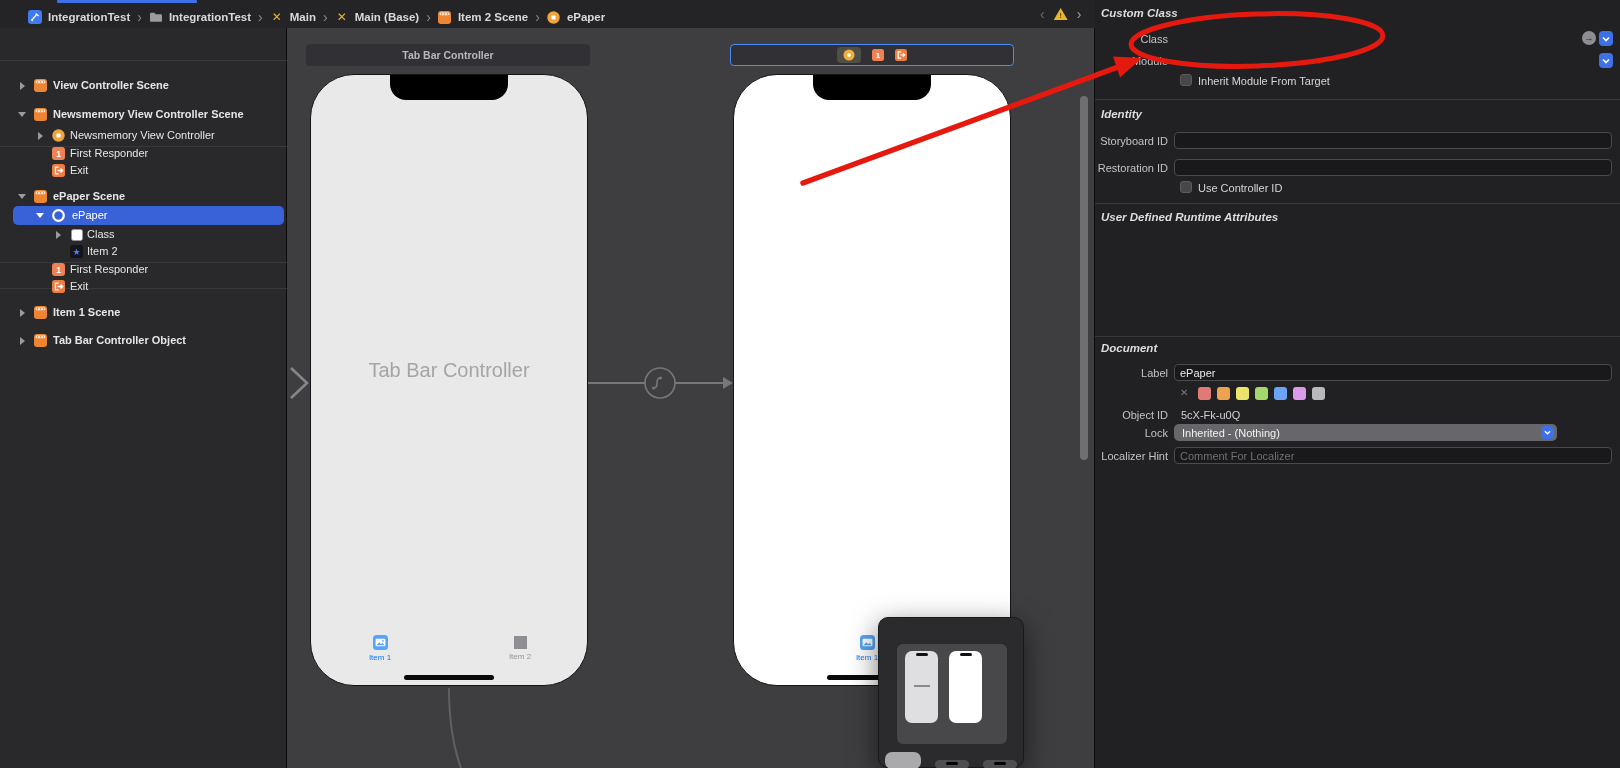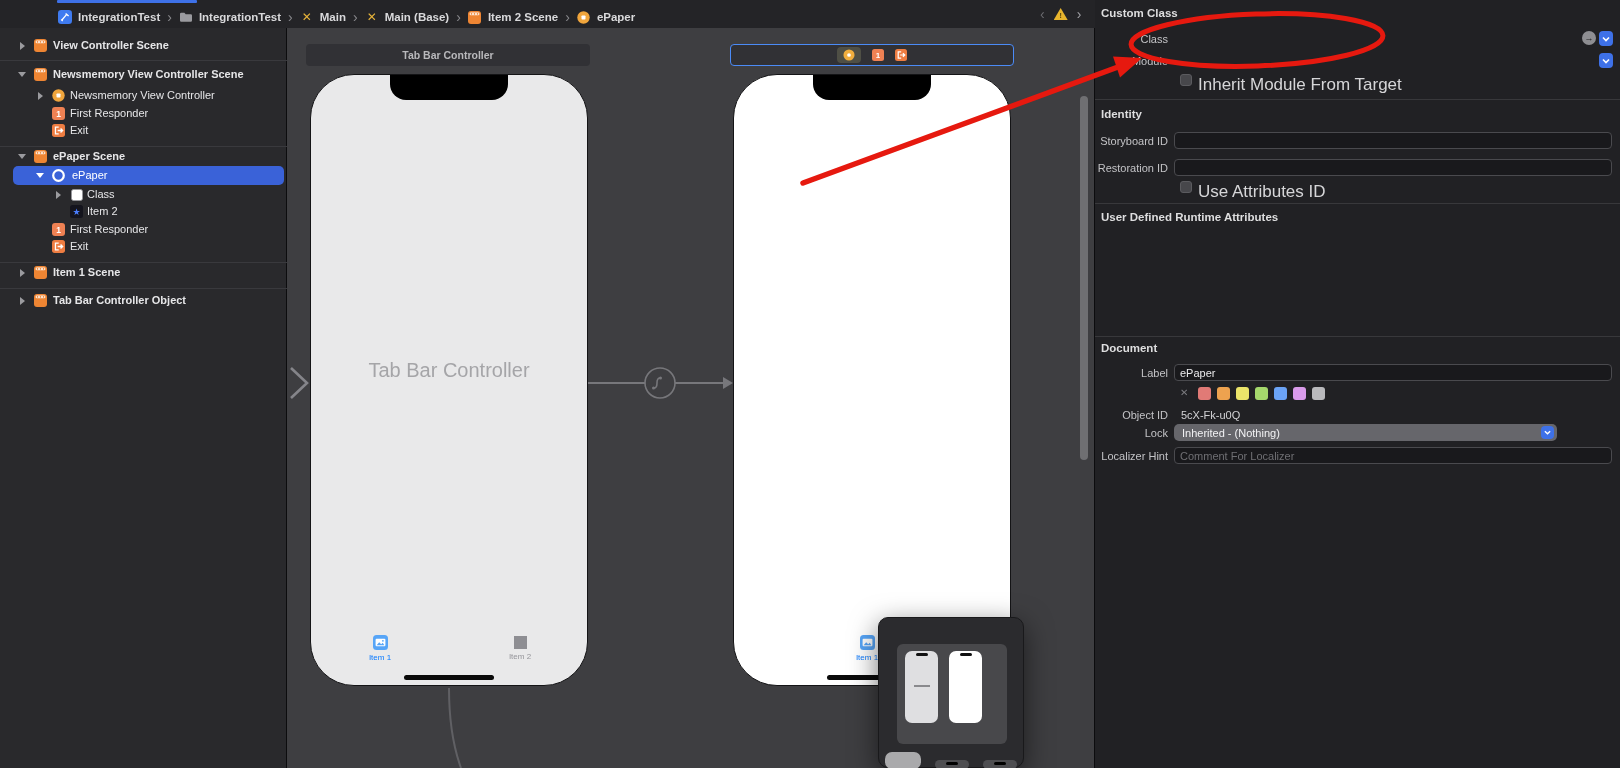"IntegrationTest" #titlebar { padding-left: 58px -> 28px }
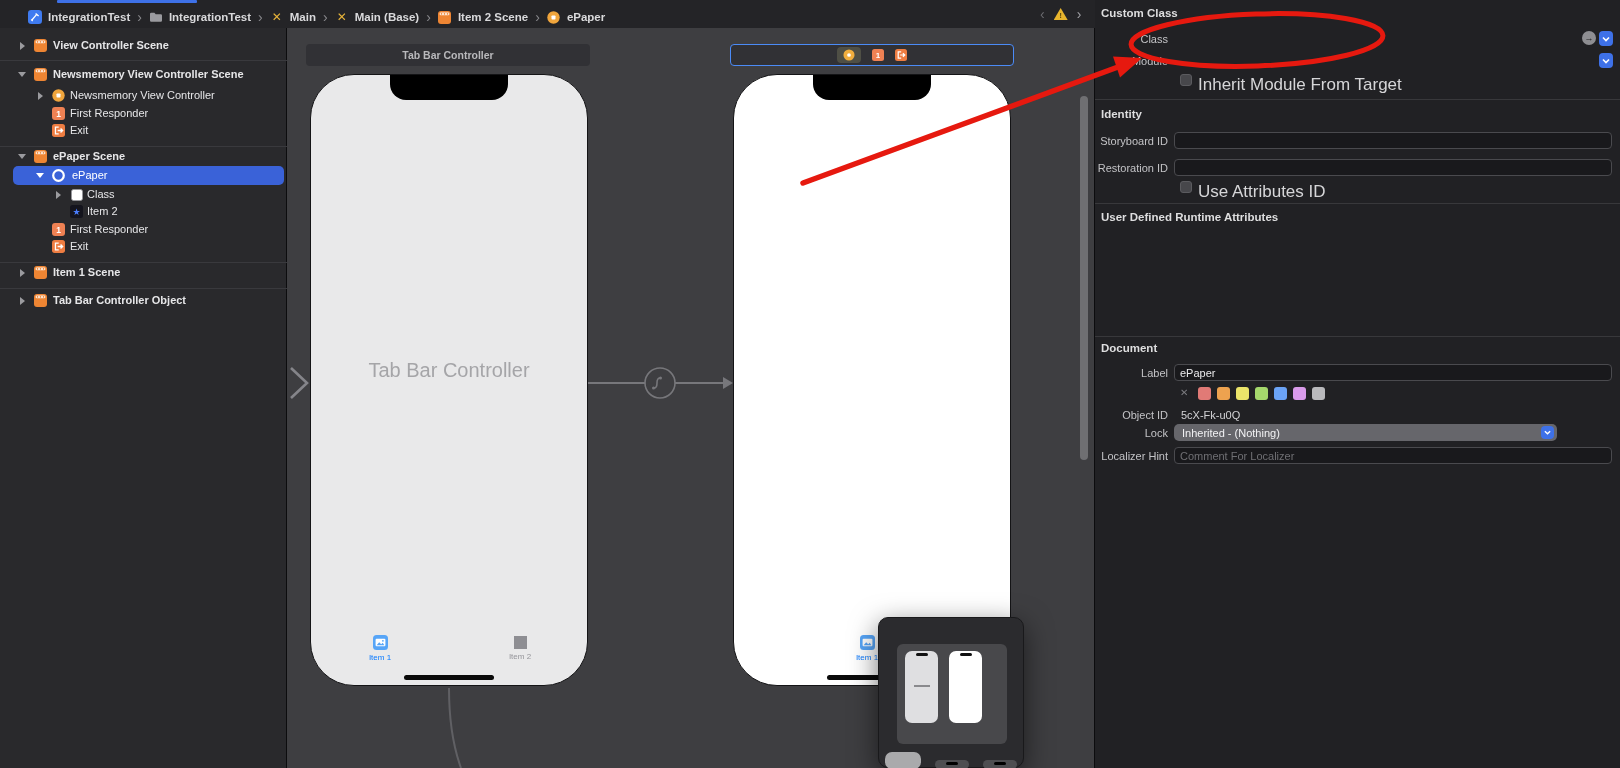"Custom Class" .isec-title { font-style: none -> italic }
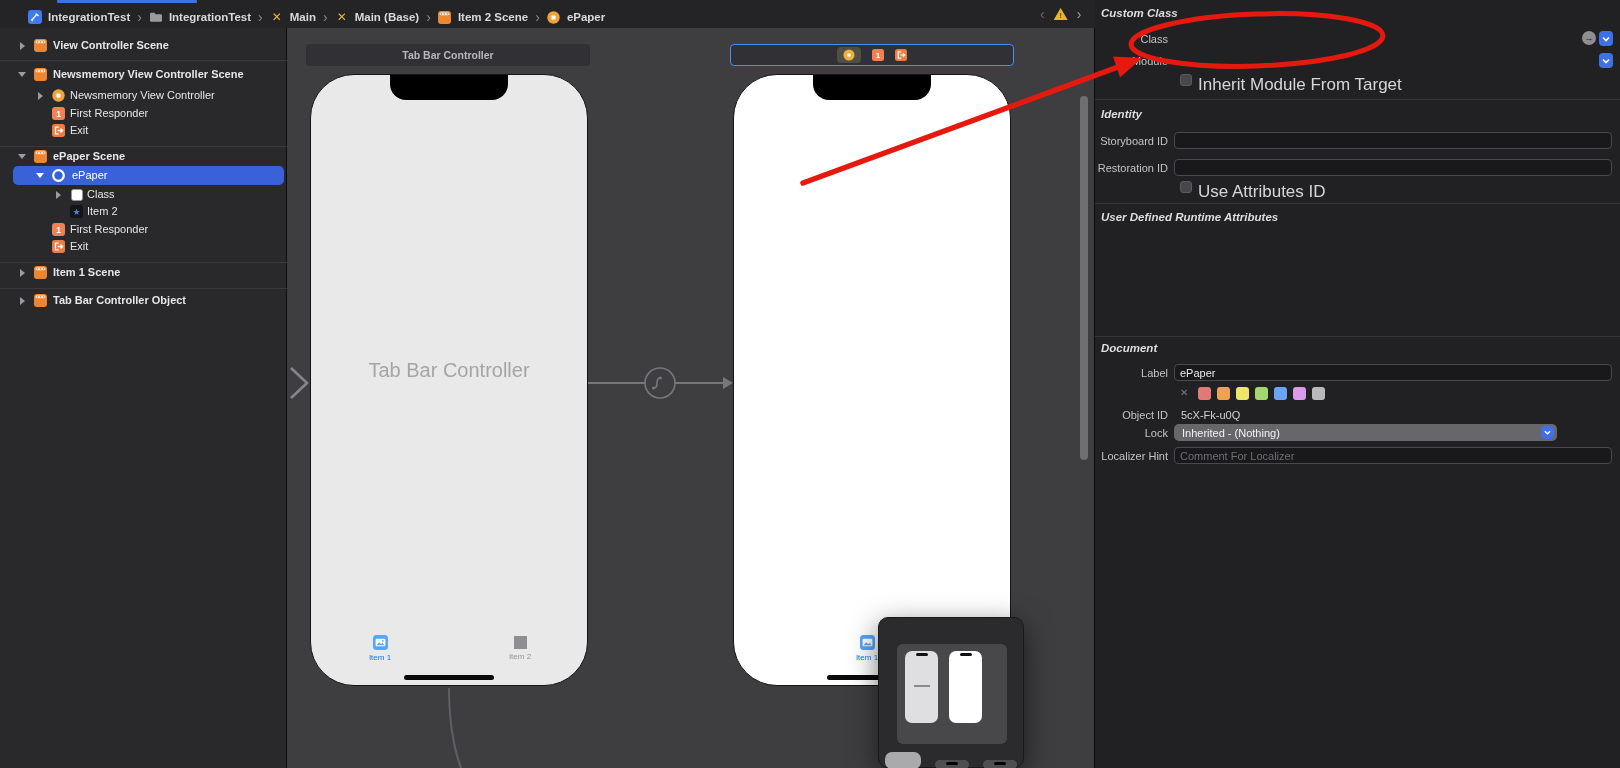"View Controller Scene" .orow > * { margin-top: none -> 40px }
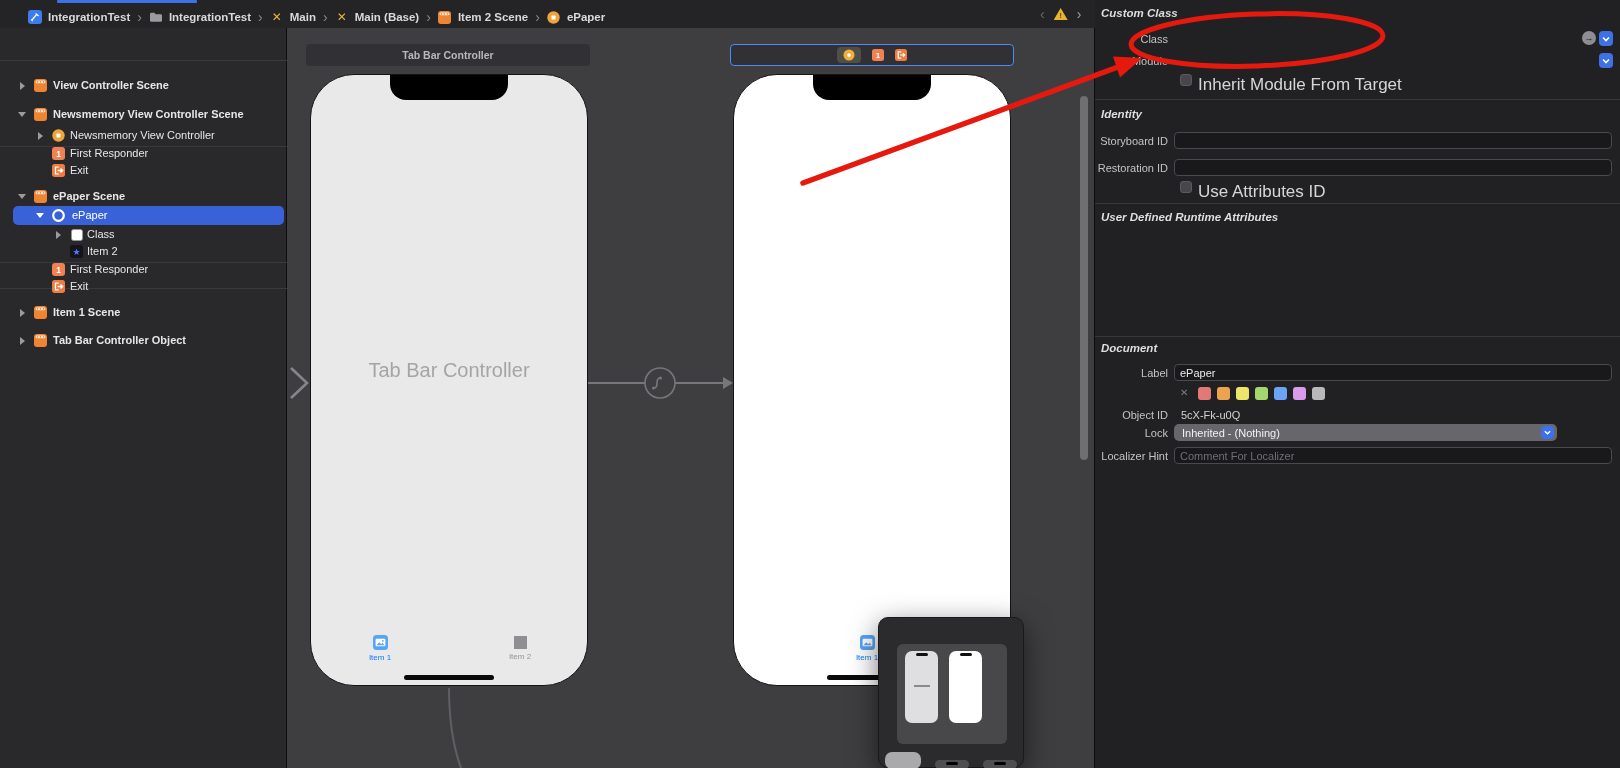"Inherit Module From Target" .cblabel { font-size: 17px -> 11px }
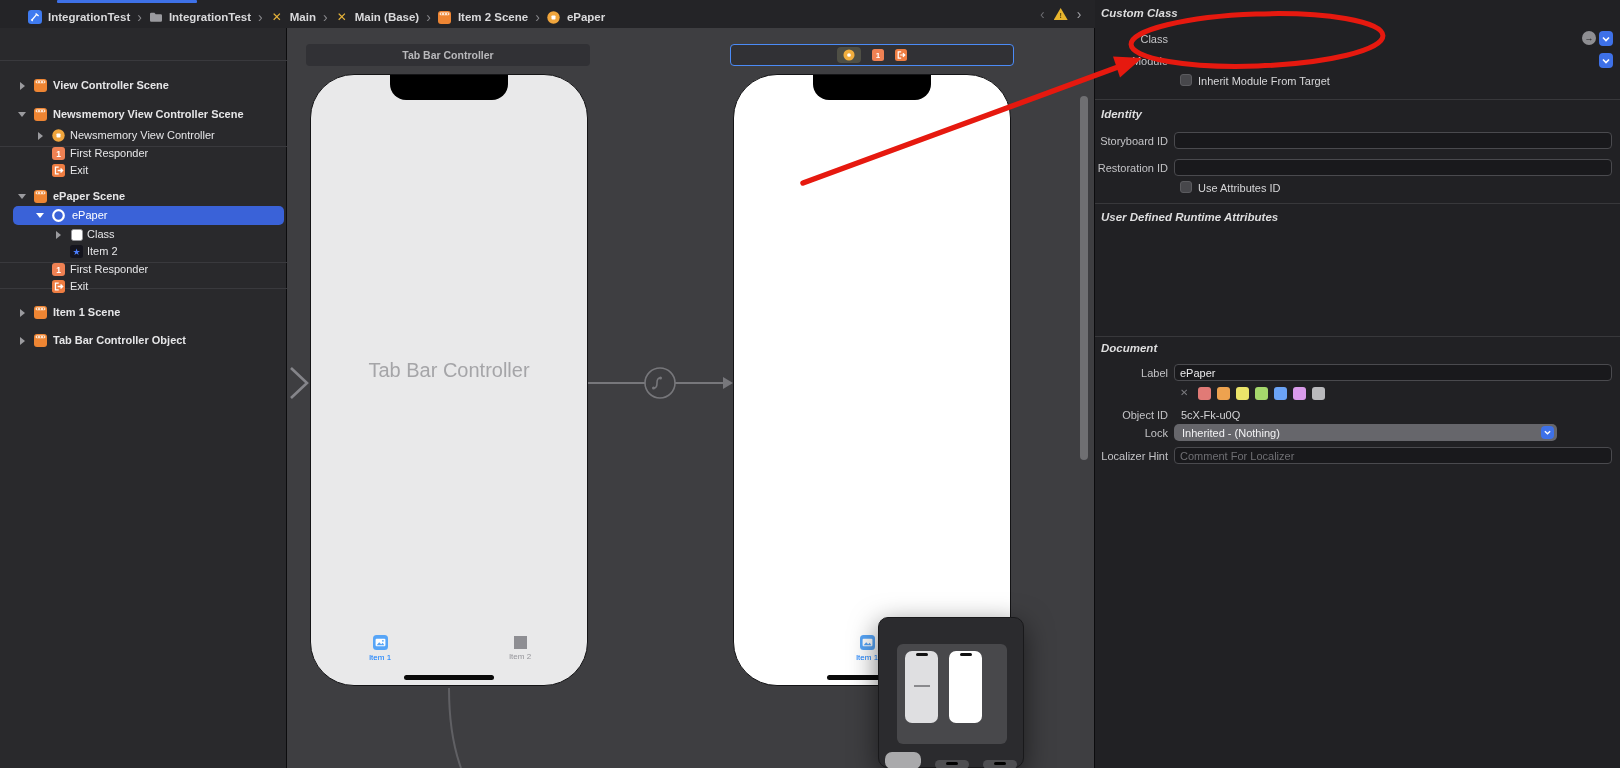"Use Attributes ID" span.cblabel { text: Attributes -> Controller }
